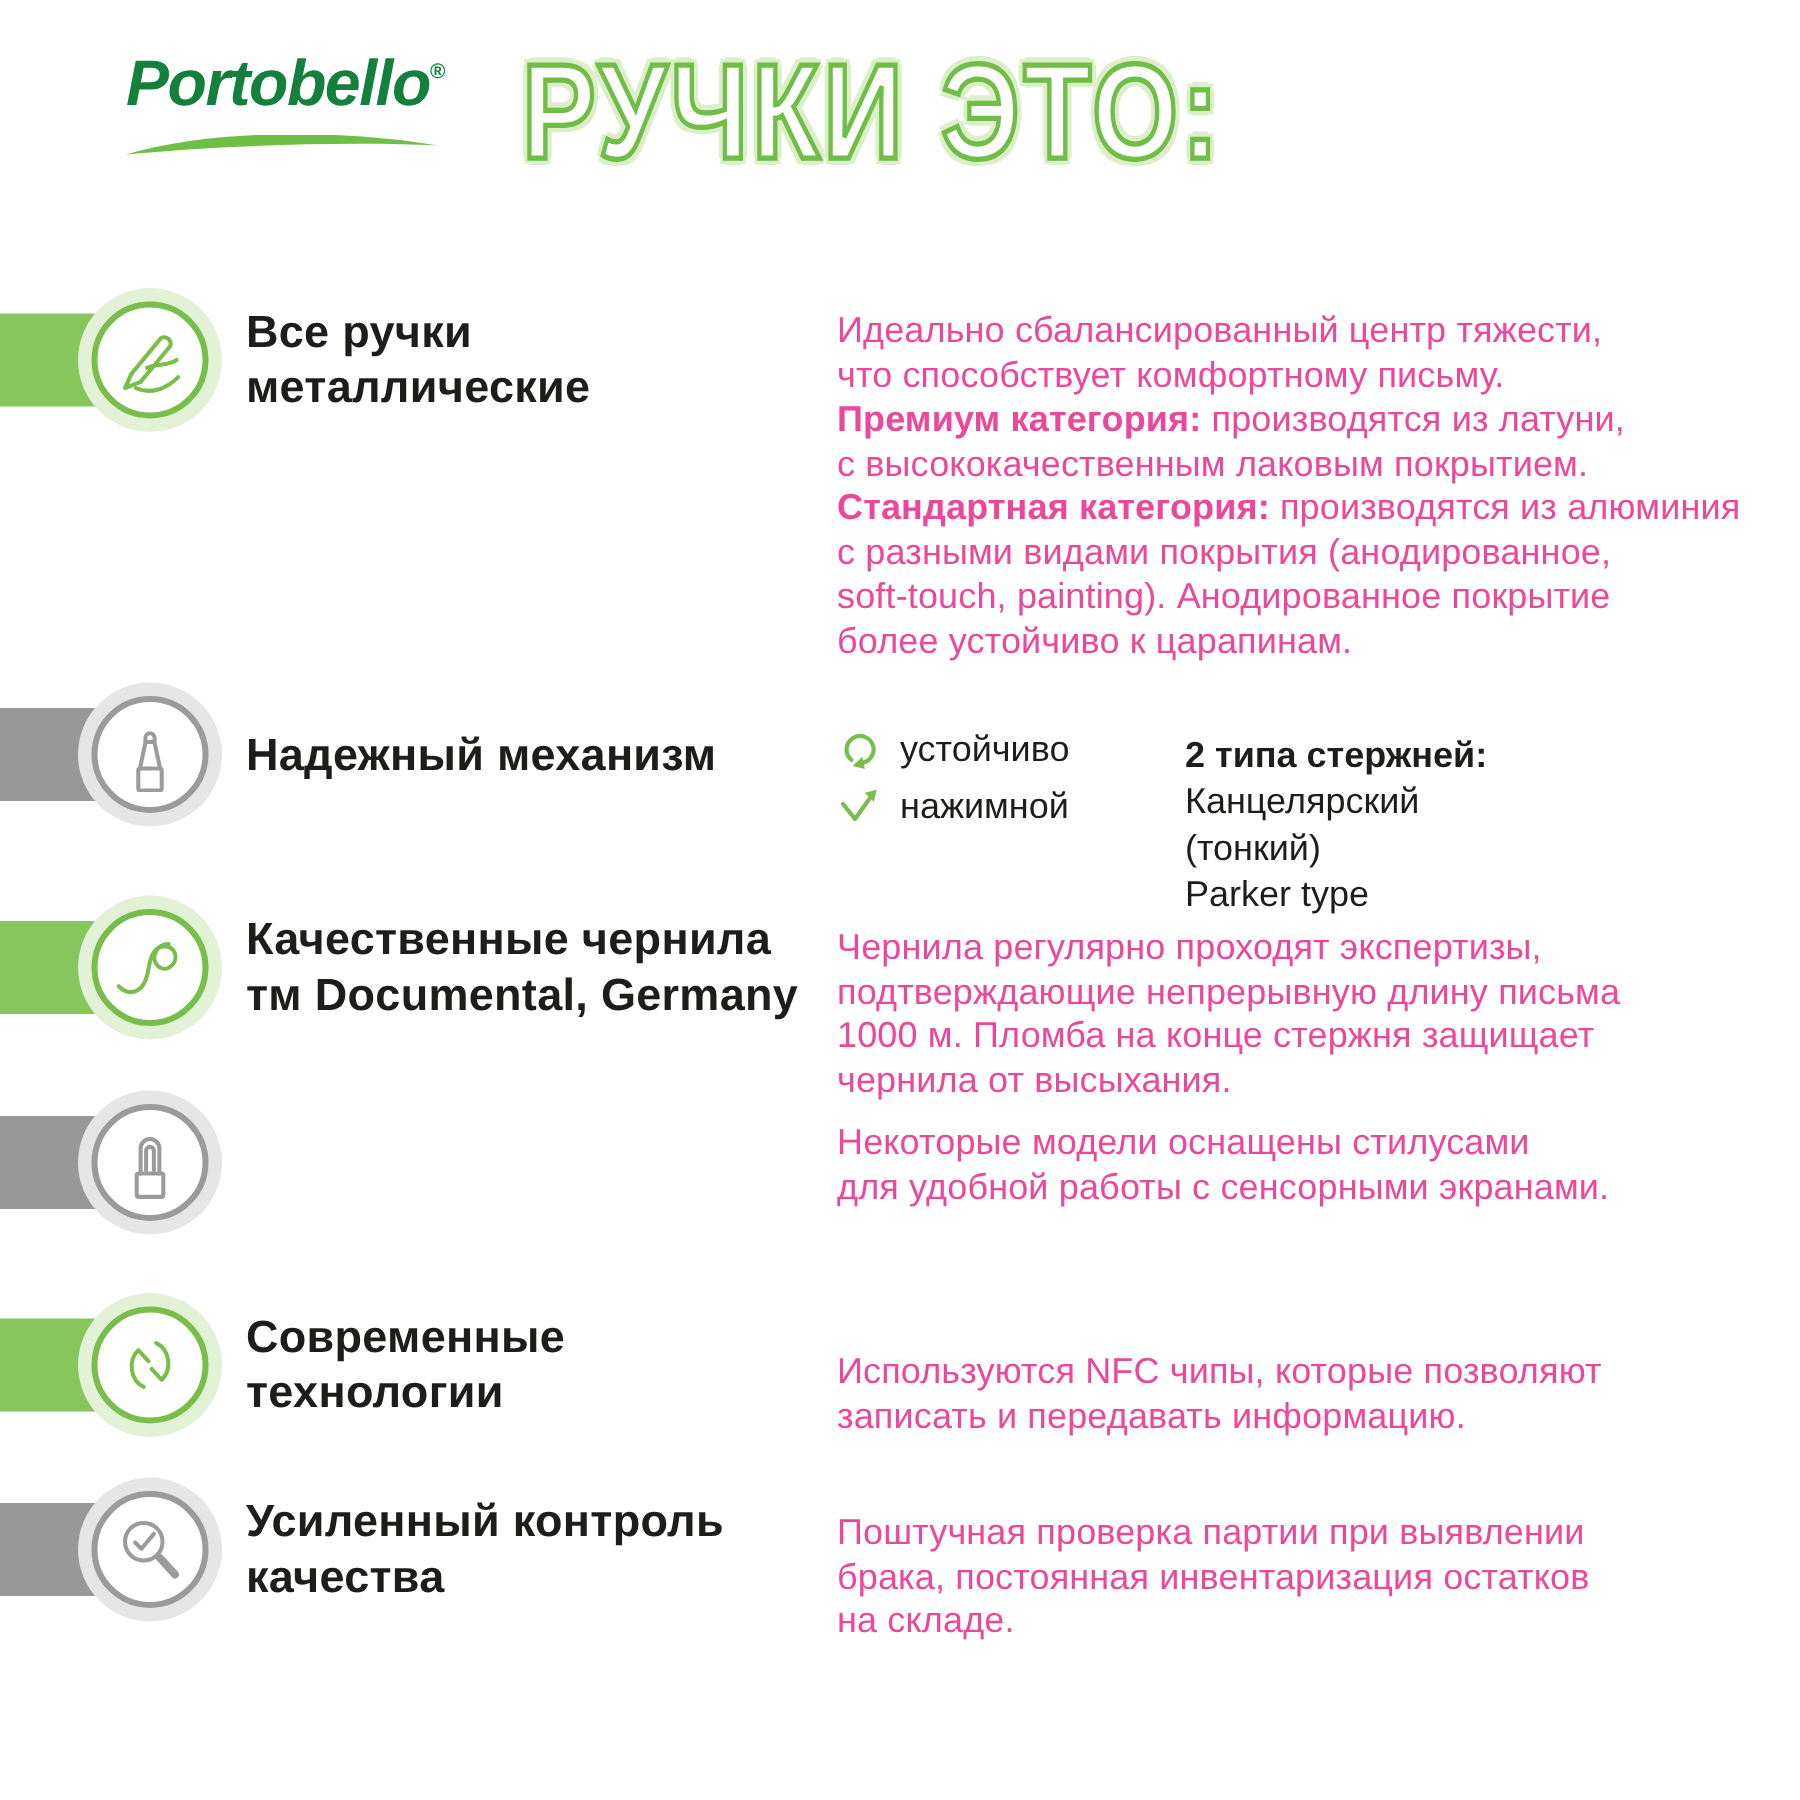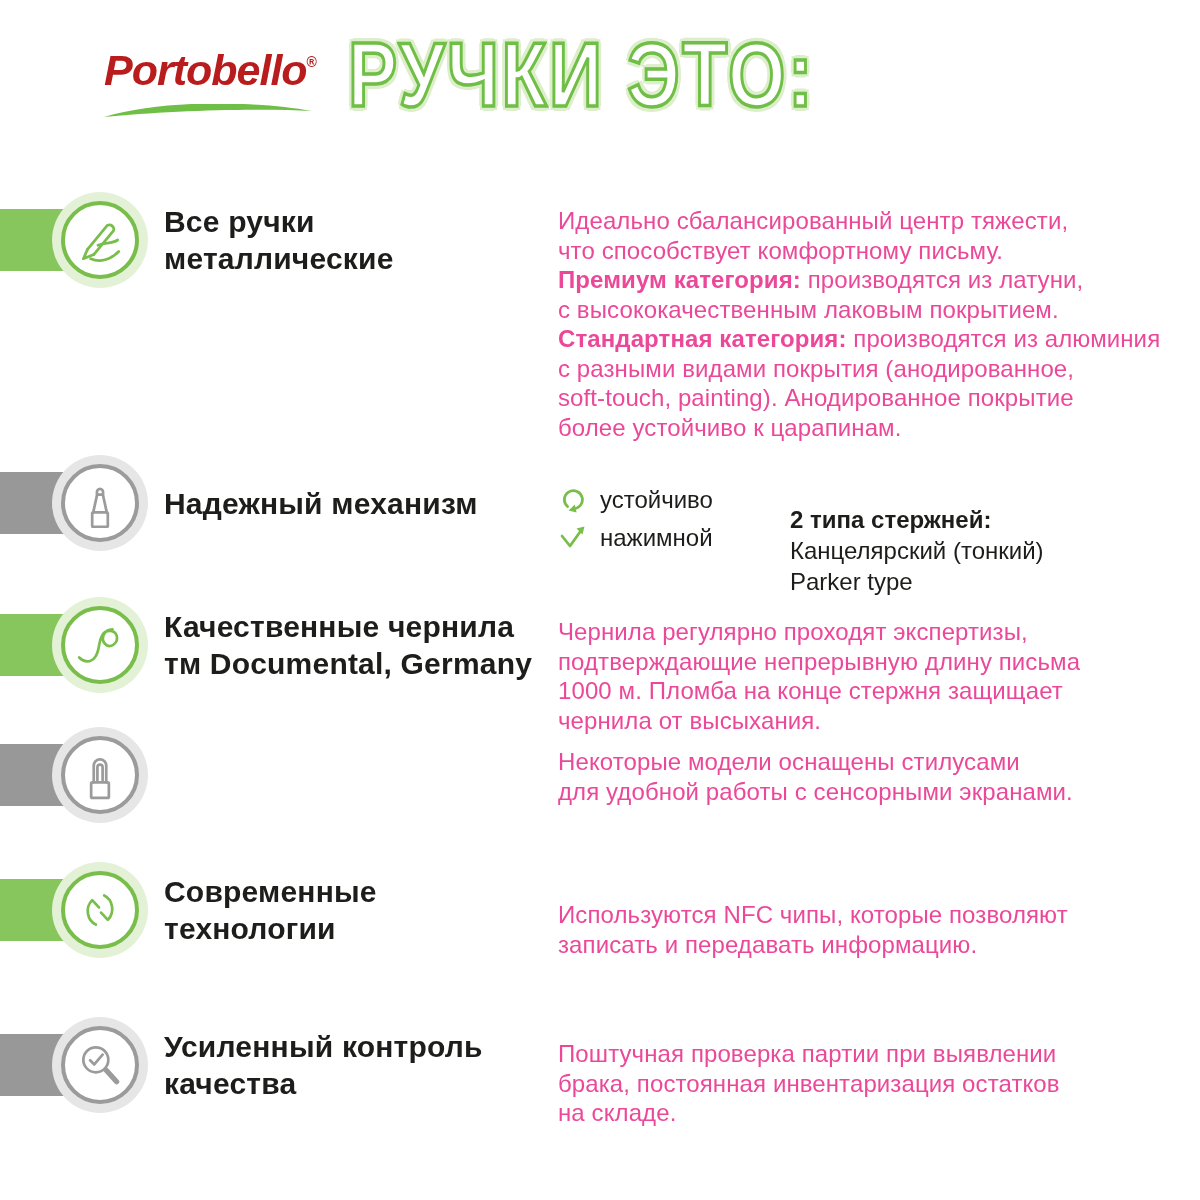"Portobello®" .logo { color: #b91c1c -> #15803d; margin-left: 20px -> none; top: 46px -> 32px }
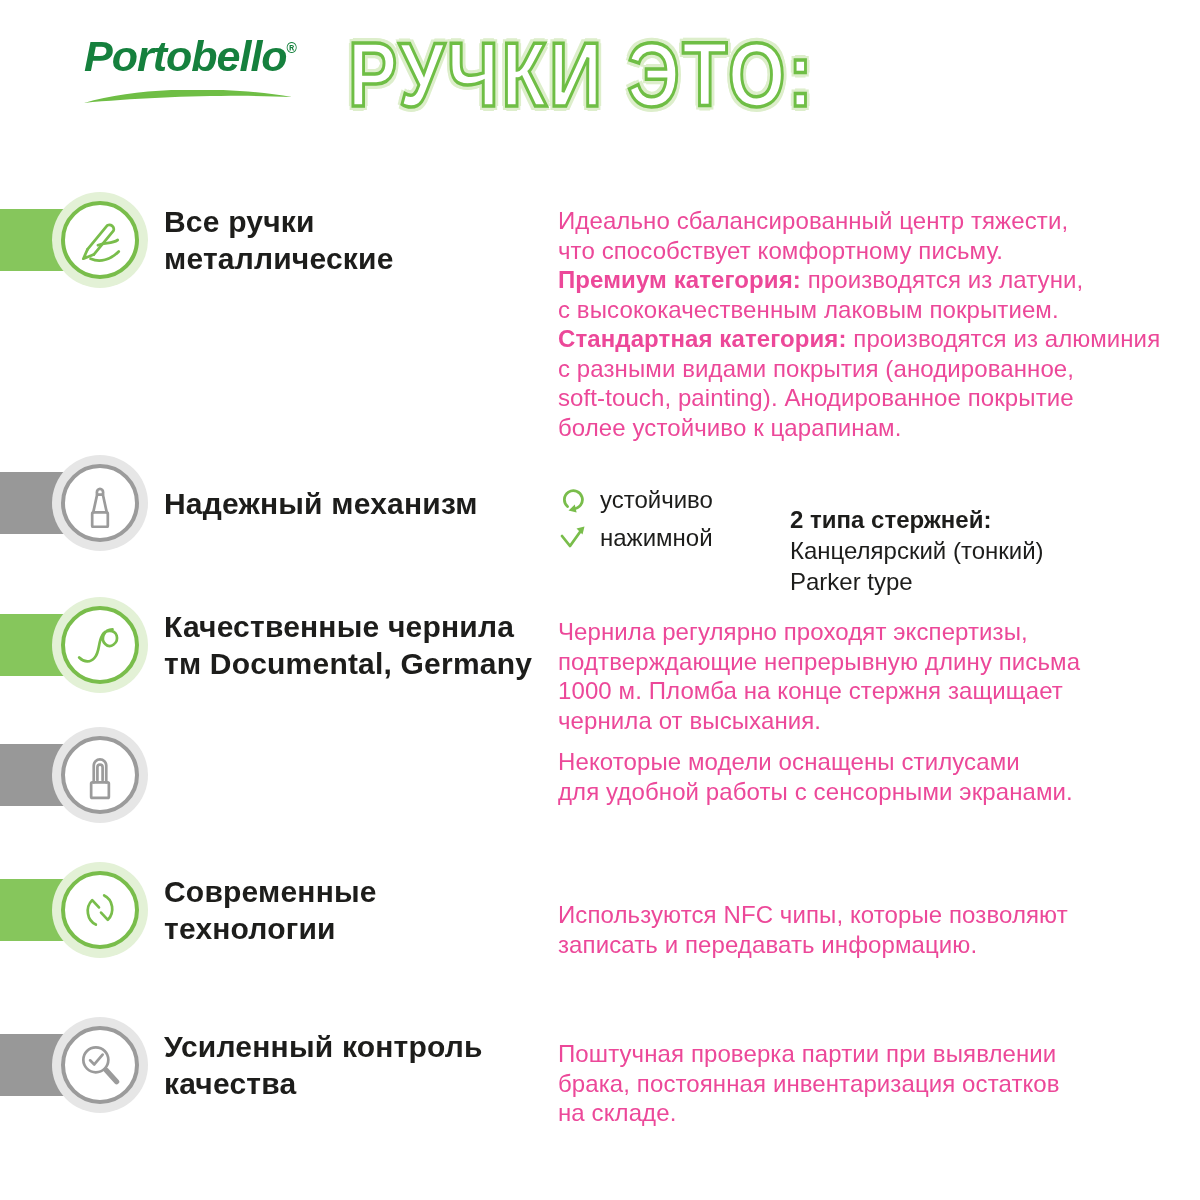"Все ручки" .row { padding-left: 20px -> none }
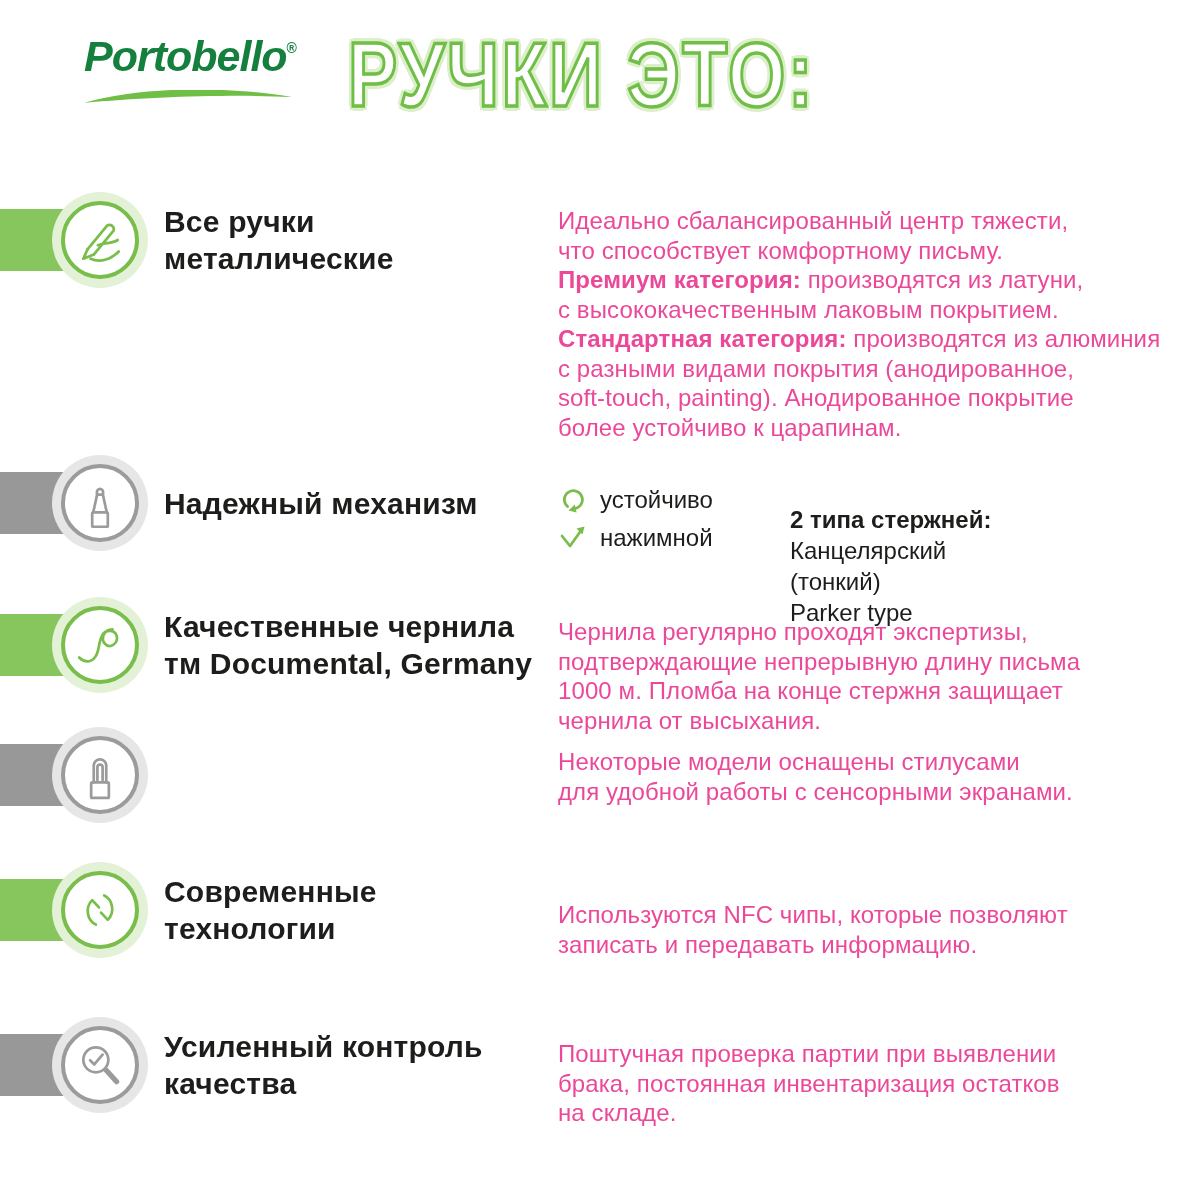"2 типа стержней:" .refill-title { margin-top: 16px -> none }
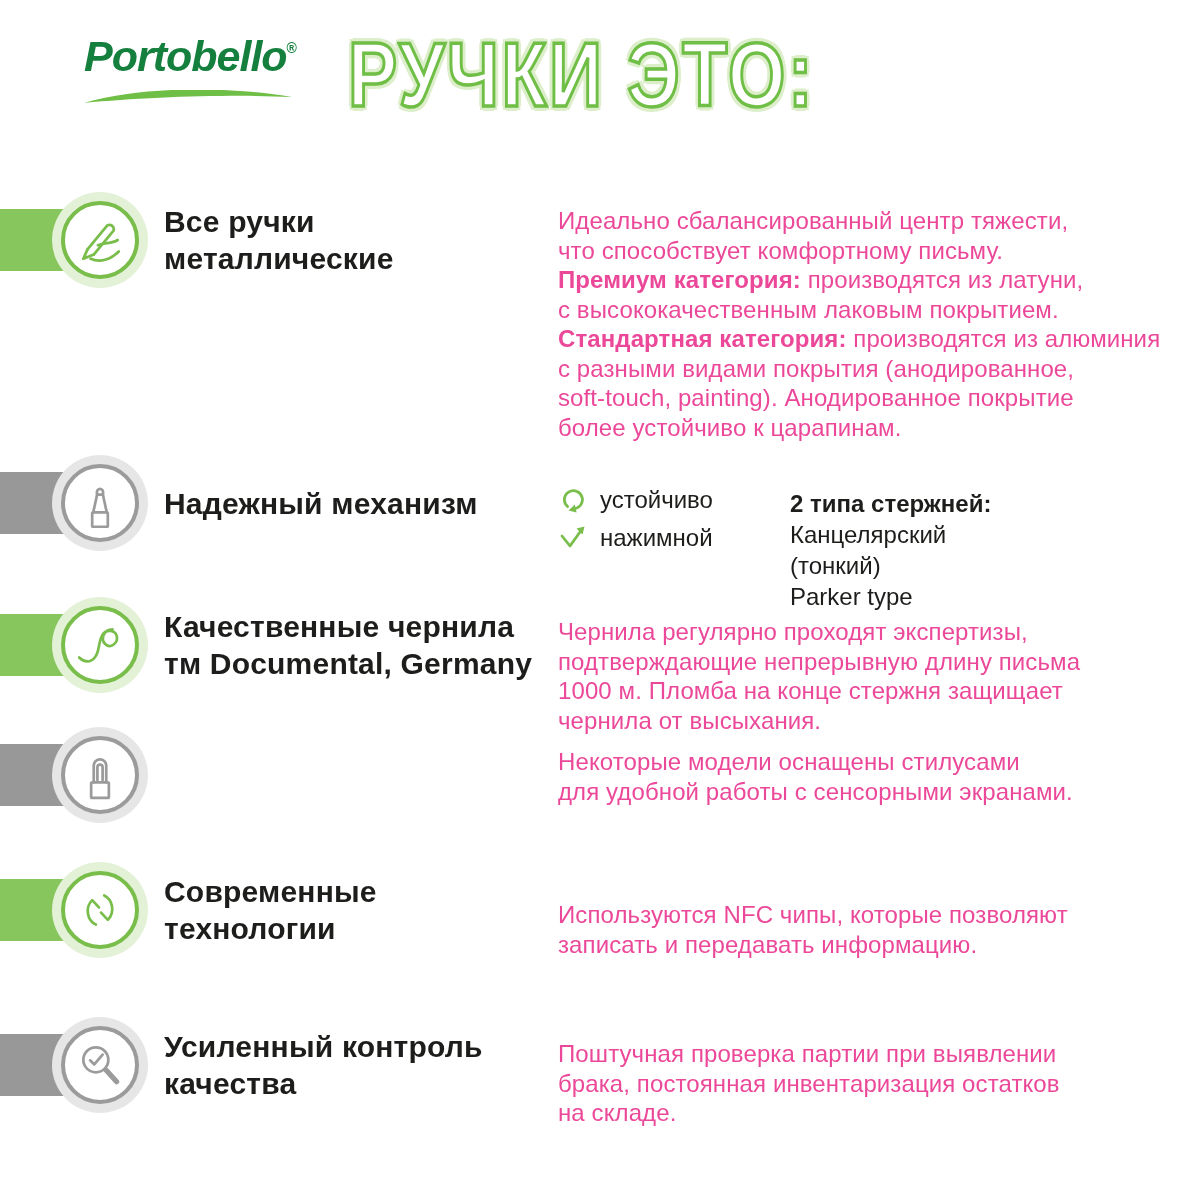"Усиленный контроль" section.row { top: 1017px -> 985px }
